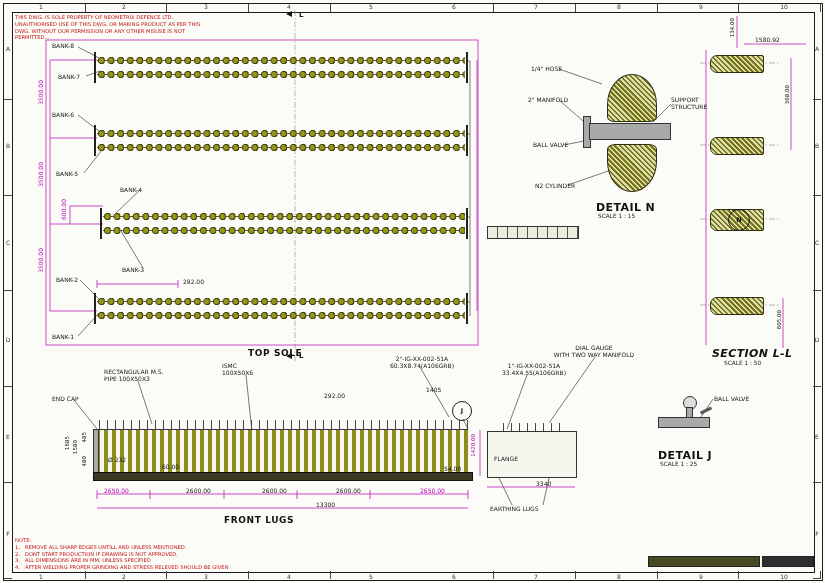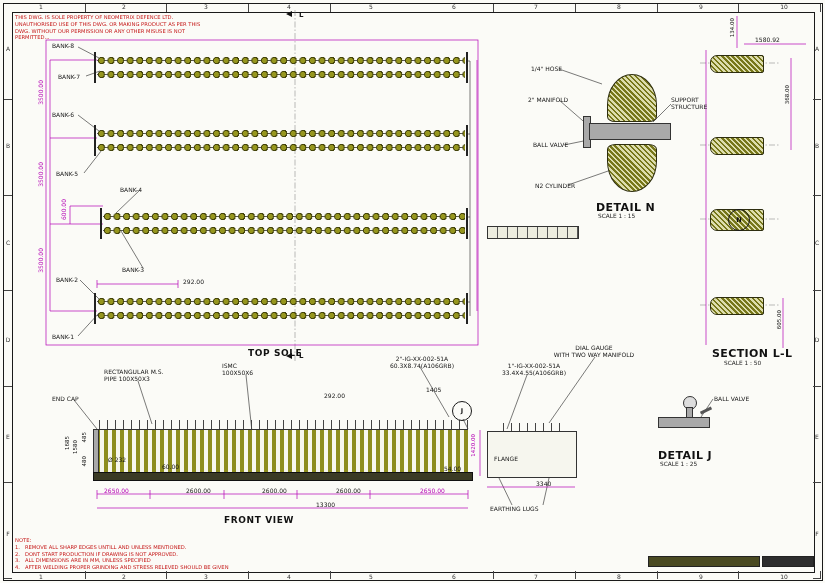"SECTION L-L" div.abs { font-style: none -> italic }
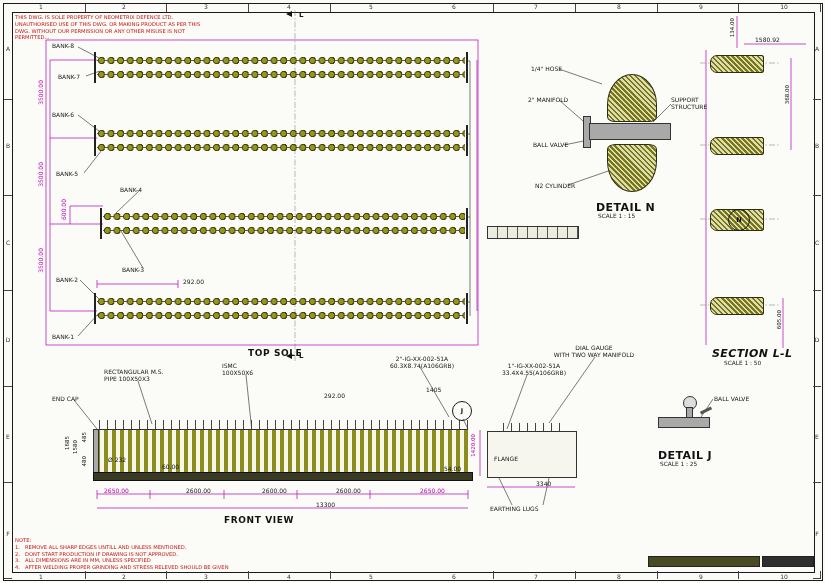"FRONT VIEW" div.abs { text: VIEW -> LUGS }
